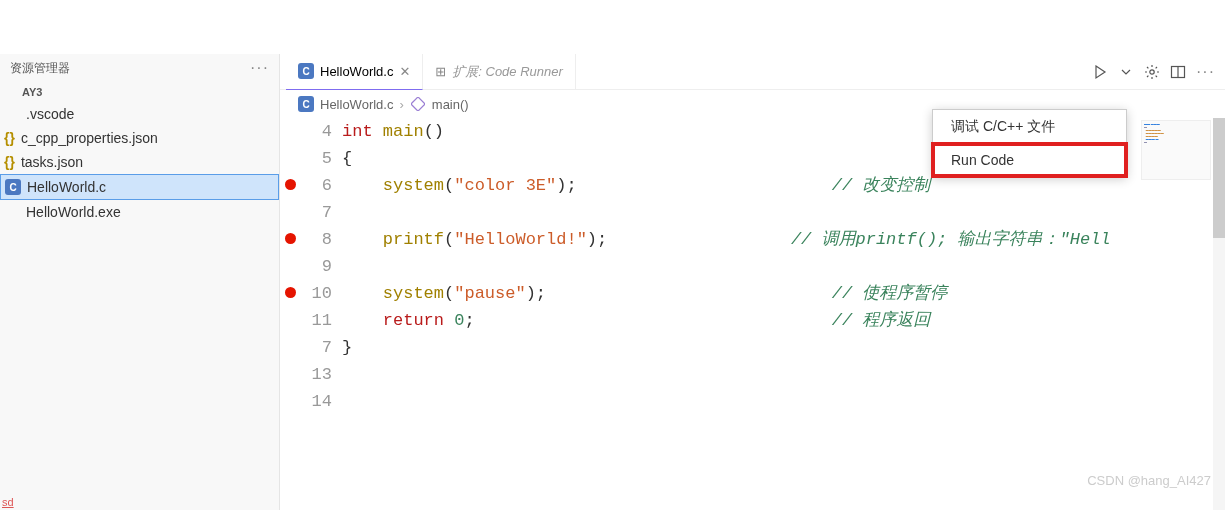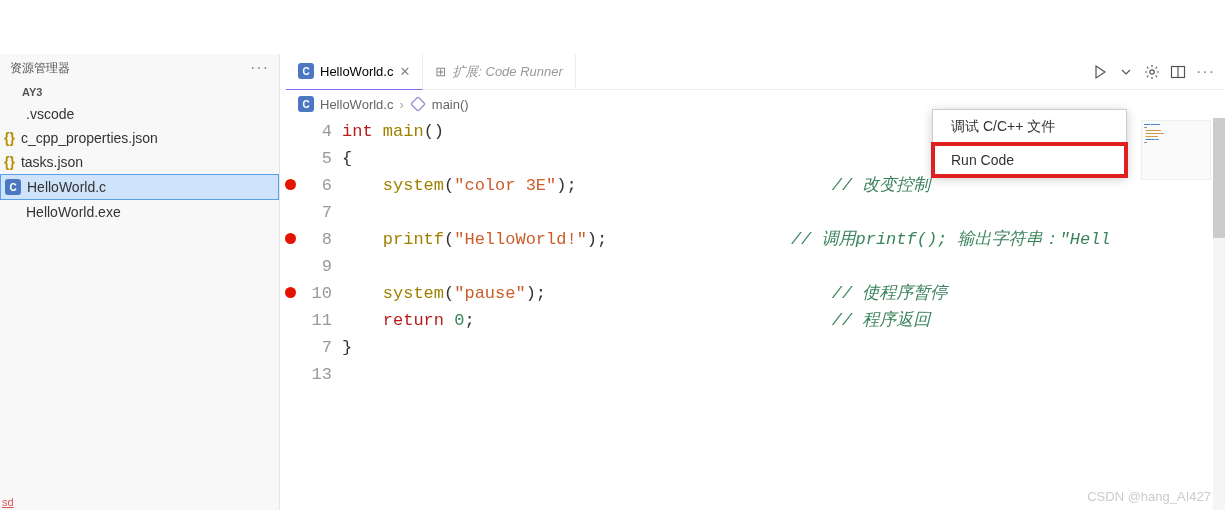"14" div.row { html: none -> <div> <div></div> <div>14</div> <div></div> </div> }
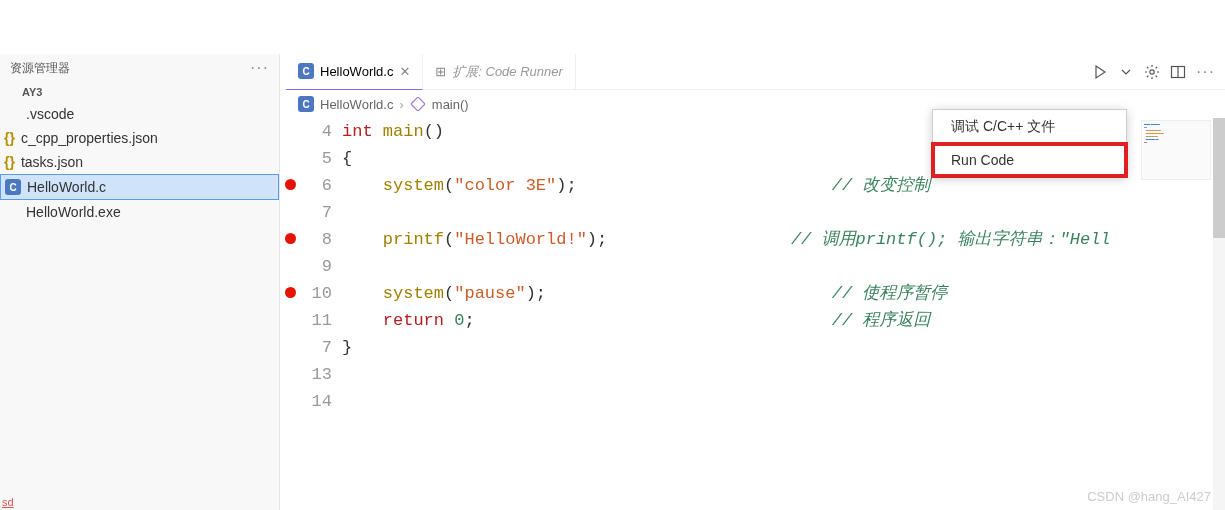"CSDN @hang_AI427" .watermark { bottom: 6px -> 22px }
